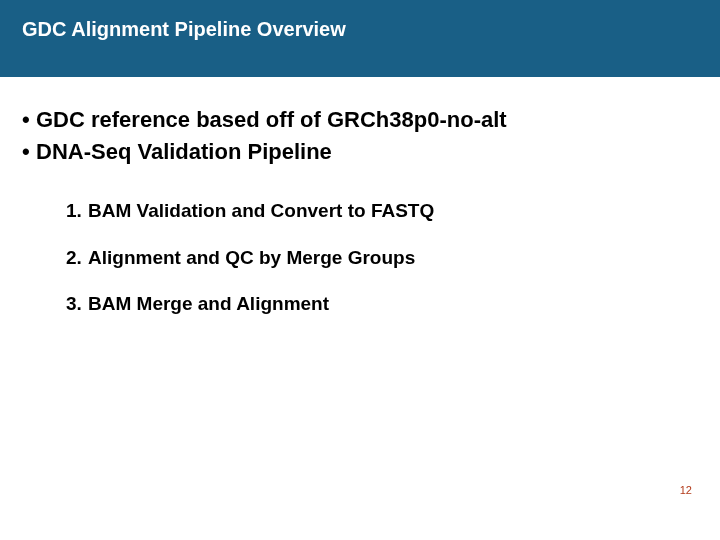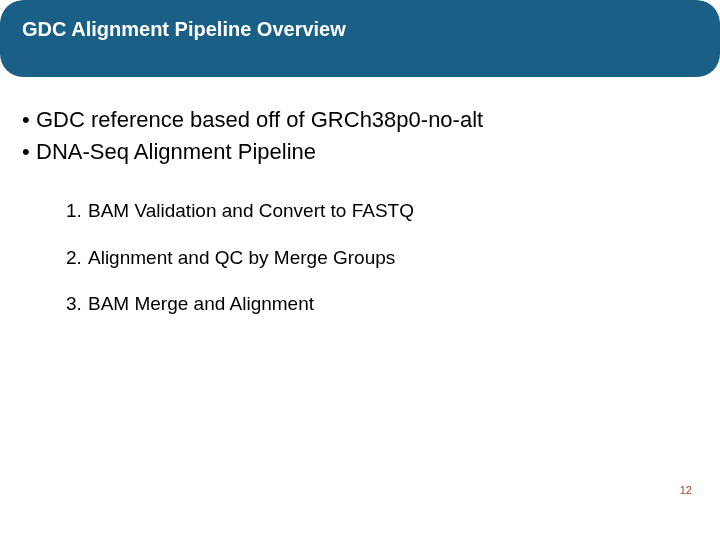"GDC Alignment Pipeline Overview" * { border-radius: 23px -> none }
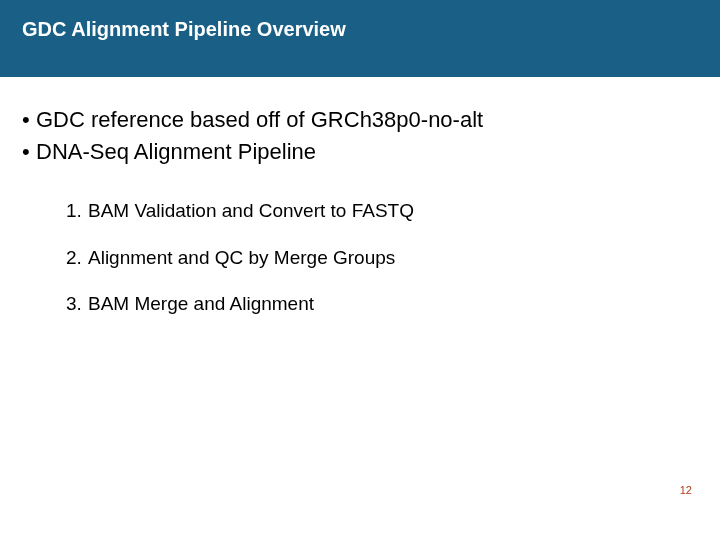"• GDC reference based off" .body { font-weight: none -> bold }
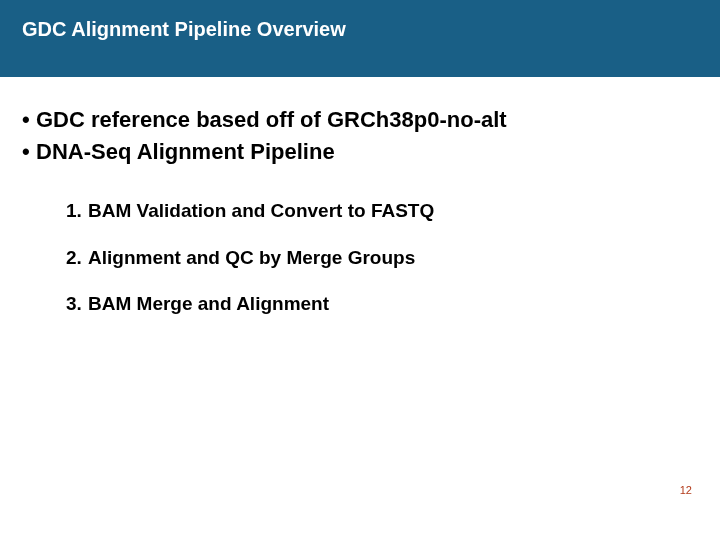"DNA-Seq Alignment Pipeline" span { text: Alignment -> Validation }
